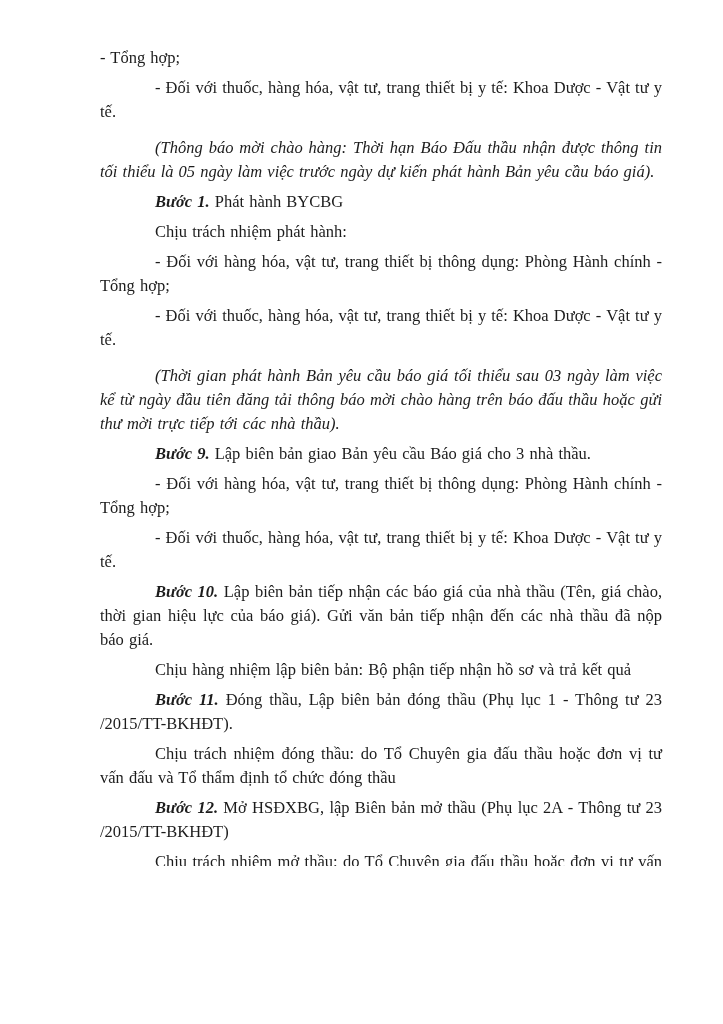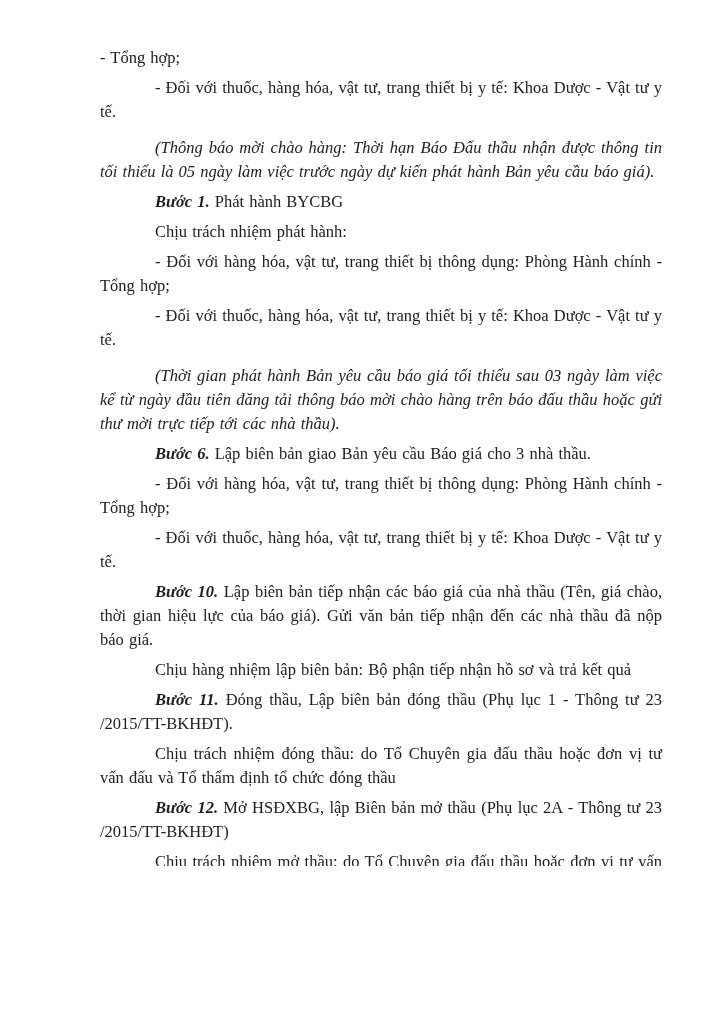"Bước 6." span.lead { text: 6 -> 9 }
